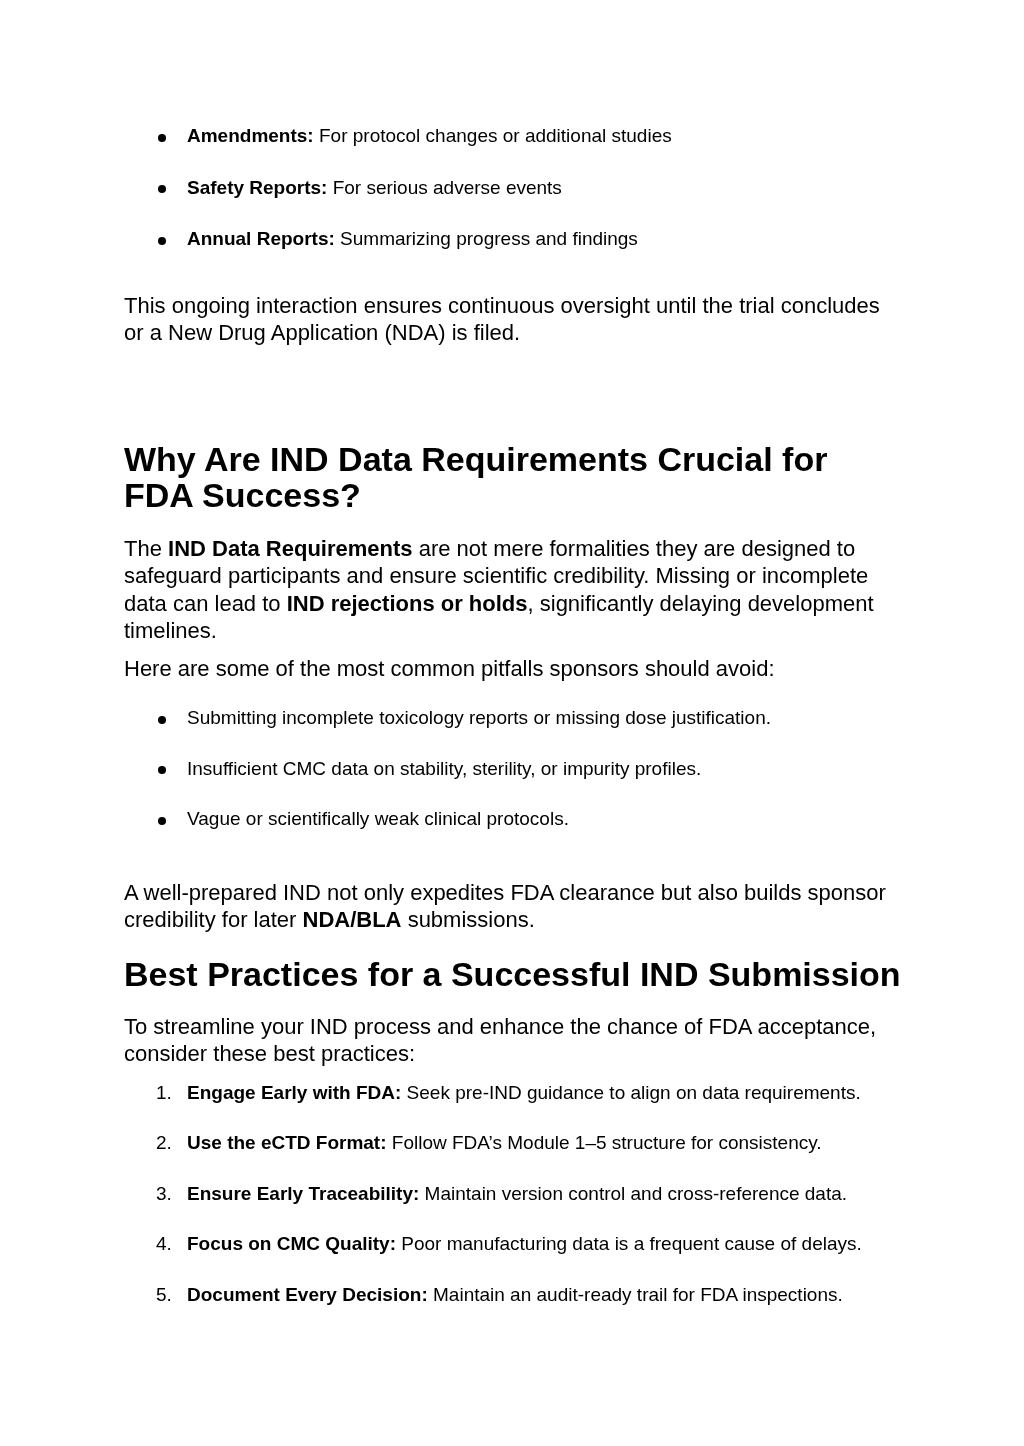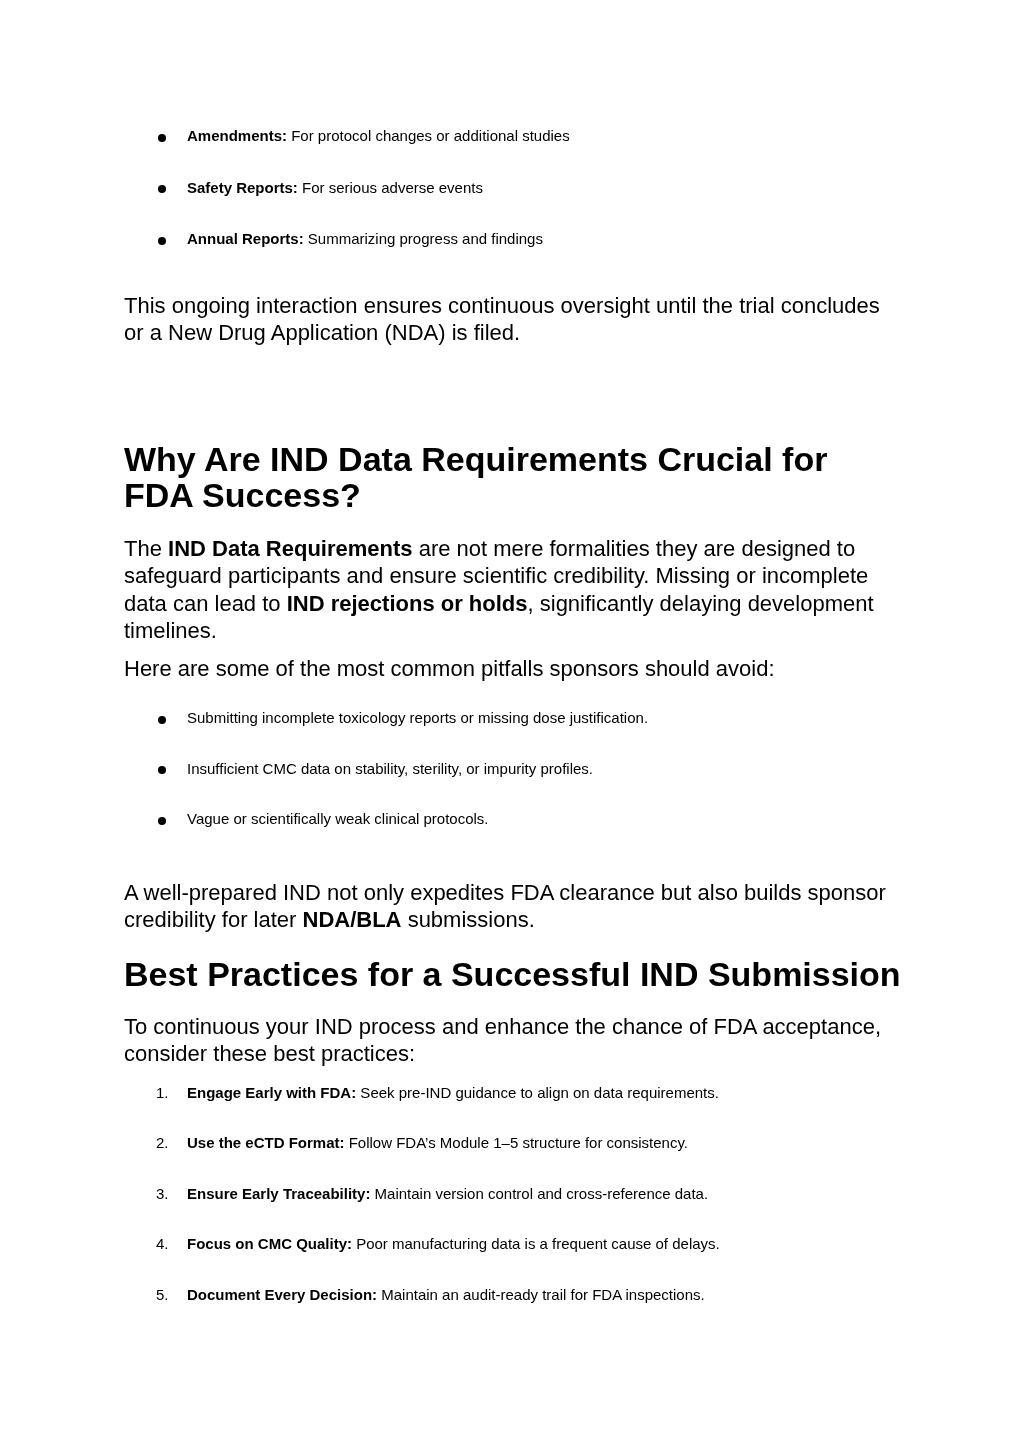"Amendments: For protocol changes or" li { font-size: 15px -> 19px }
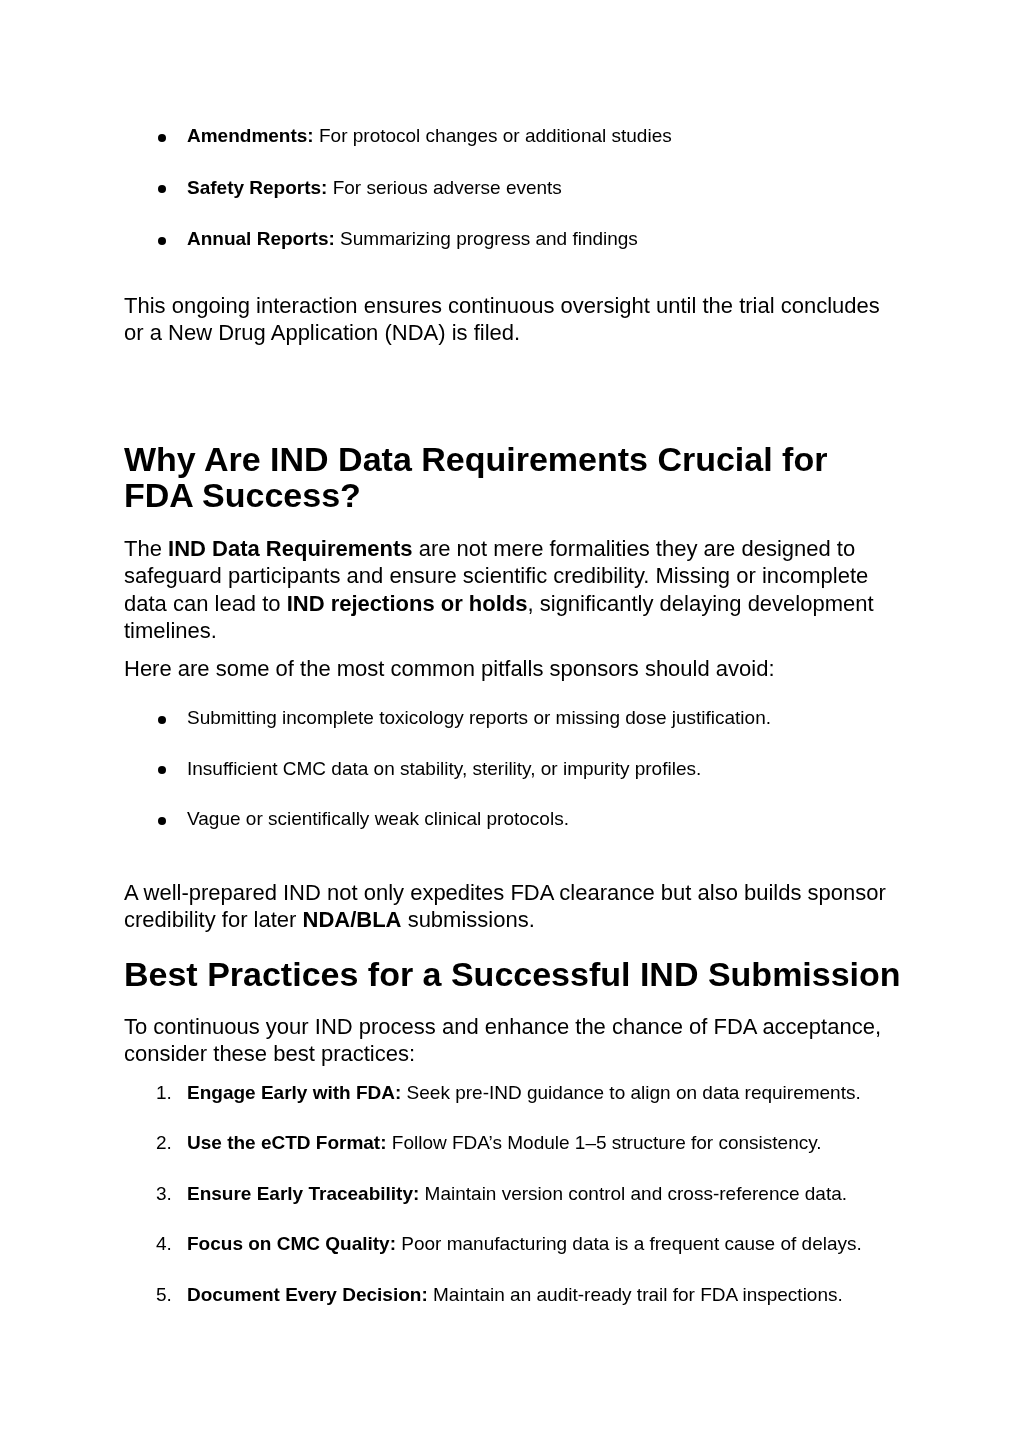"To continuous your IND process" p { text: continuous -> streamline }
